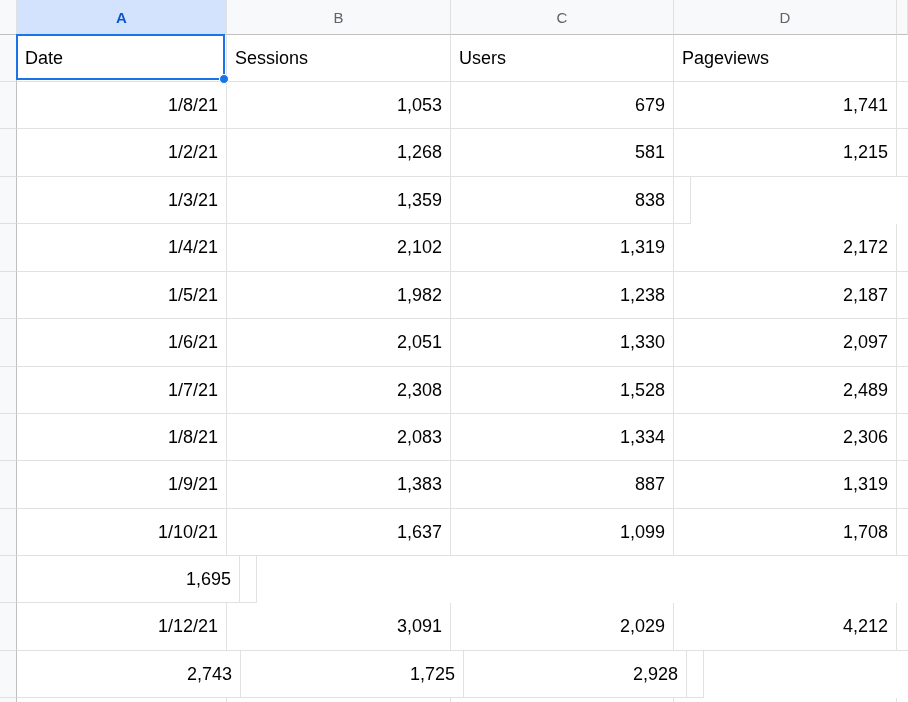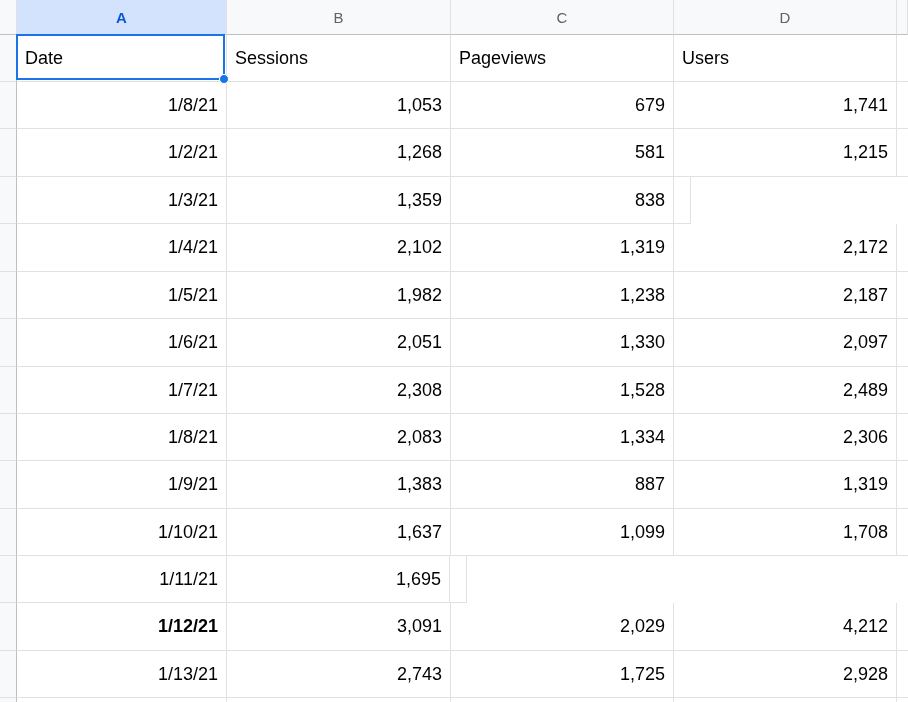"Pageviews" div.cell { order: before "Users" -> after "Users" }
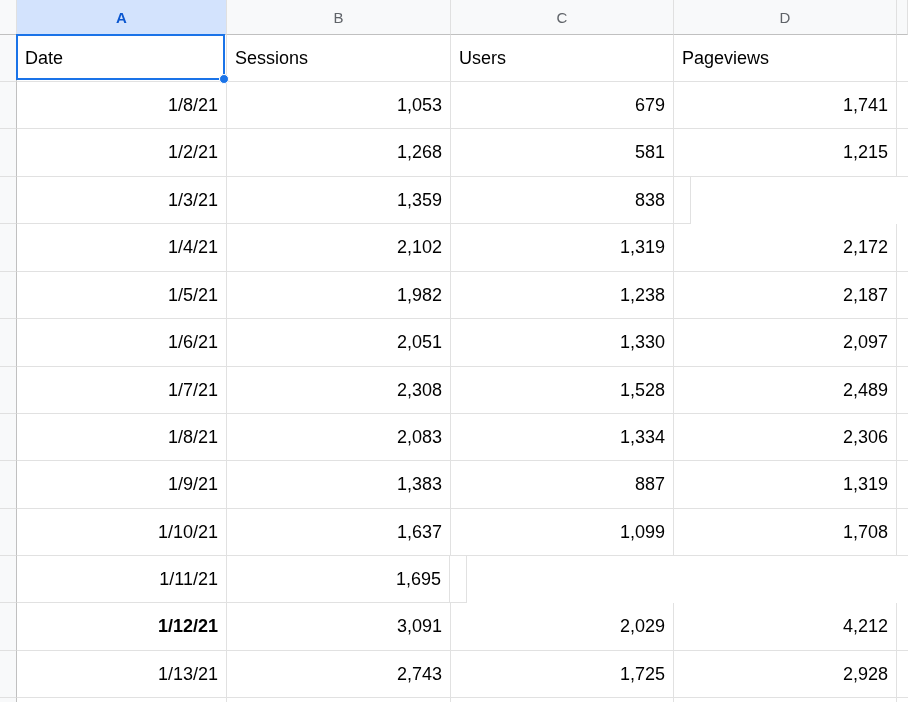"1/11/21" div.cell { html: <div>1/11/21</div> -> none }
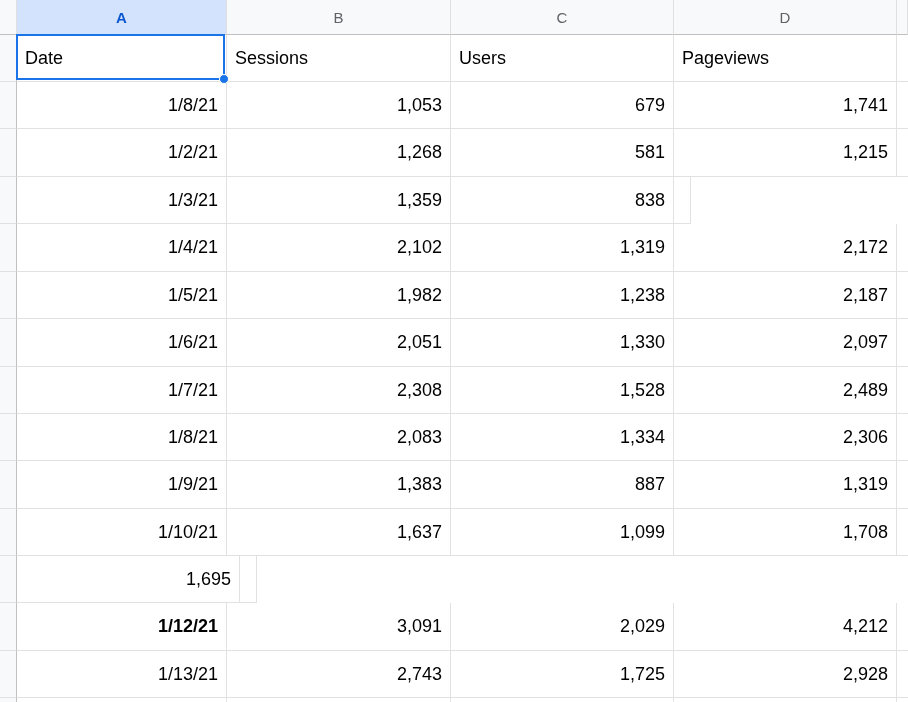"1/12/21" div.cell { font-weight: bold -> none }
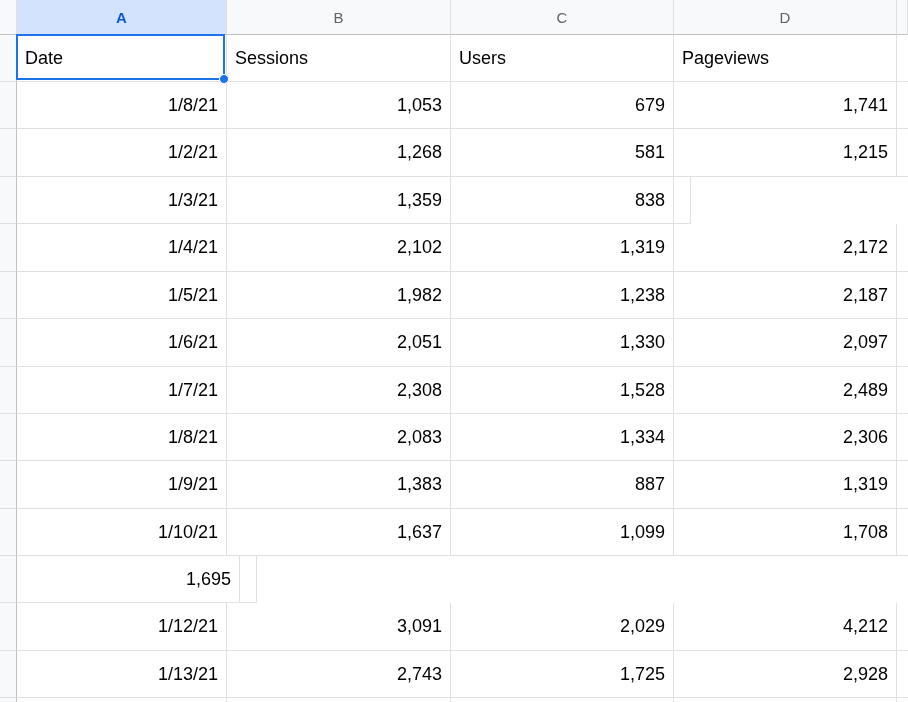"1/13/21" div.cell { html: <div>1/13/21</div> -> none }
